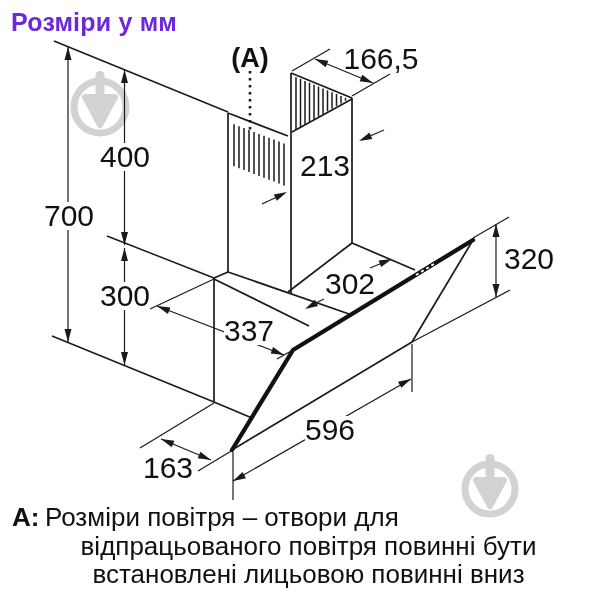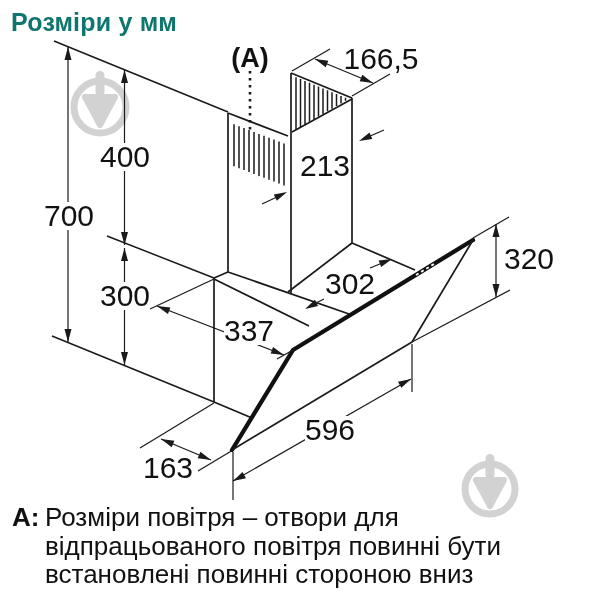"Розміри у мм" #title { color: #0f766e -> #6d28d9 }
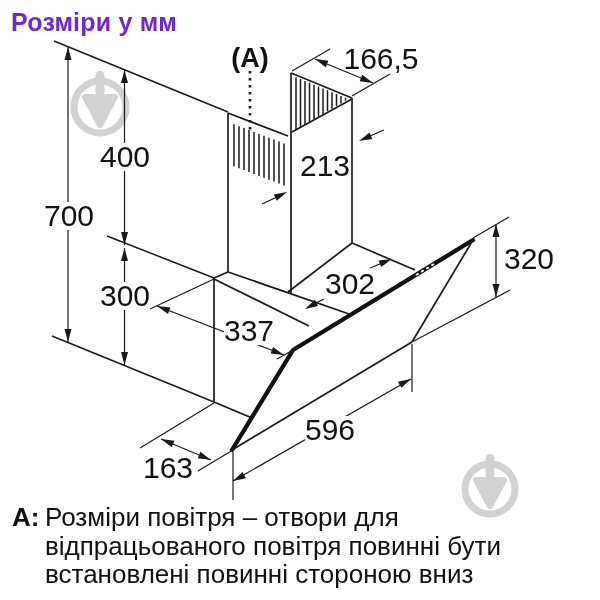"відпрацьованого повітря повинні бути" #footnote .cont { text-align: none -> center }
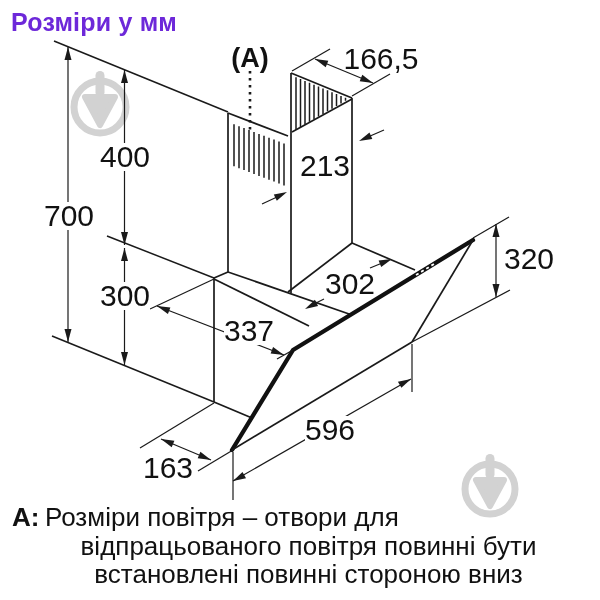"встановлені повинні стороною вниз" div.cont { text: повинні стороною -> лицьовою повинні }
